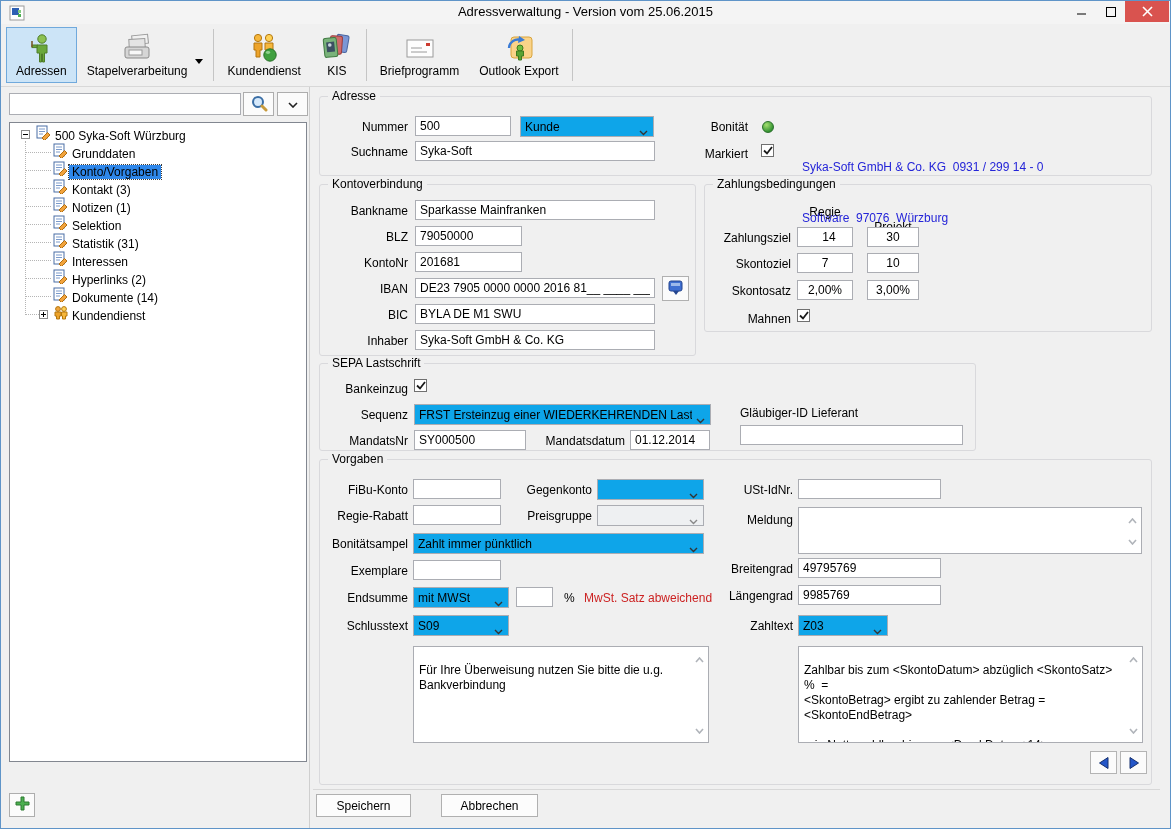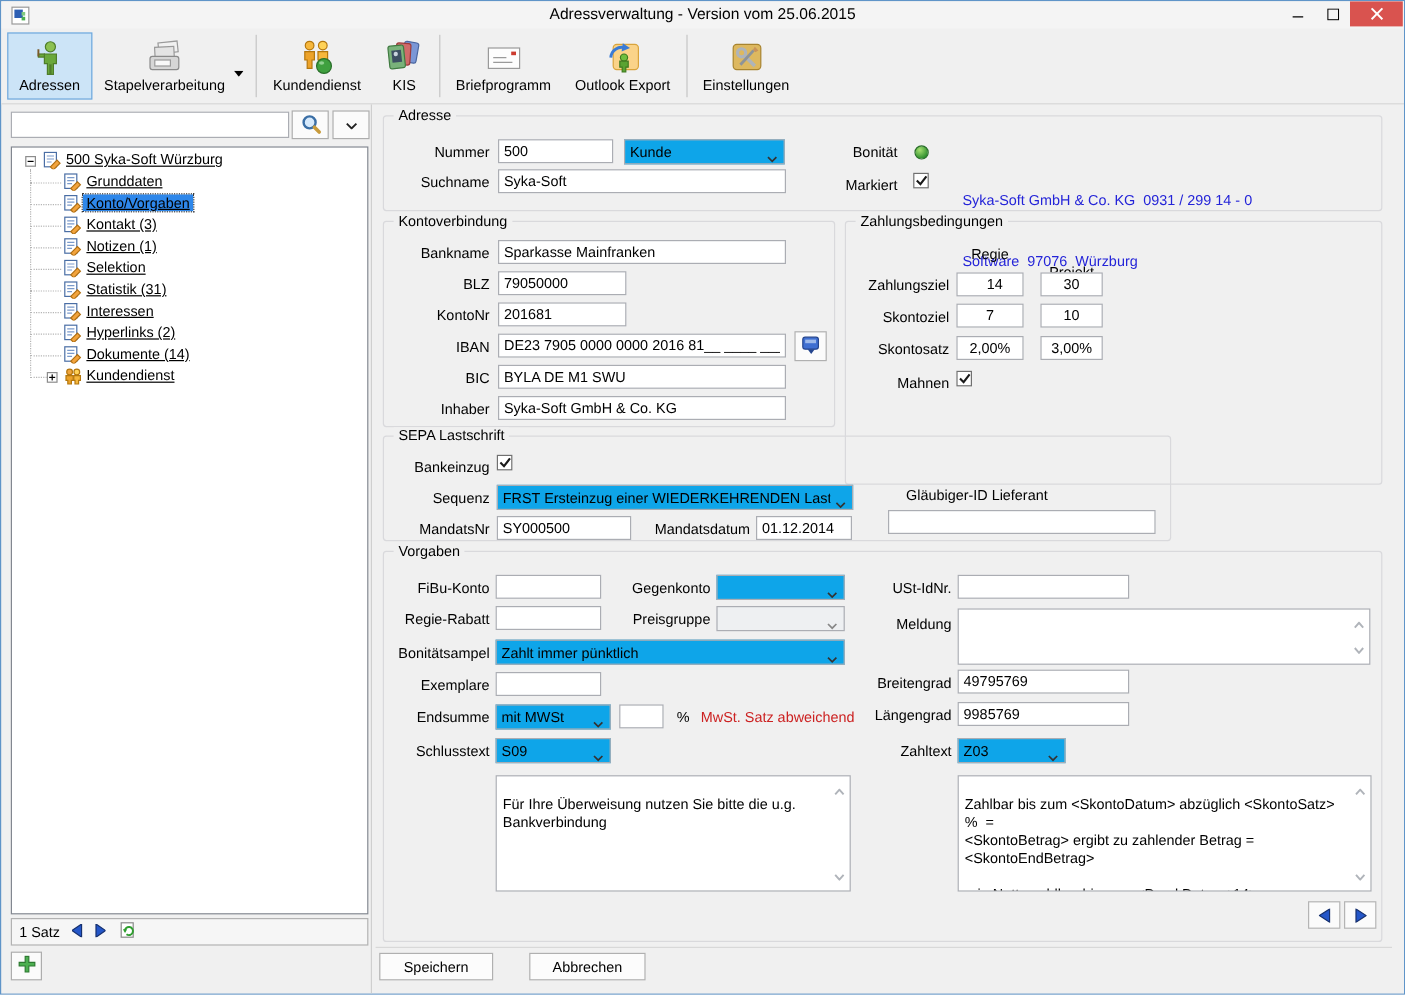"Einstellungen" div.tbtn { html: <div> <span> <svg> <rect></rect> <circle></circle> <line></line> <line></line> <polygon></polygon> </svg> </span> <span>Einstellungen</span> </div> -> none }
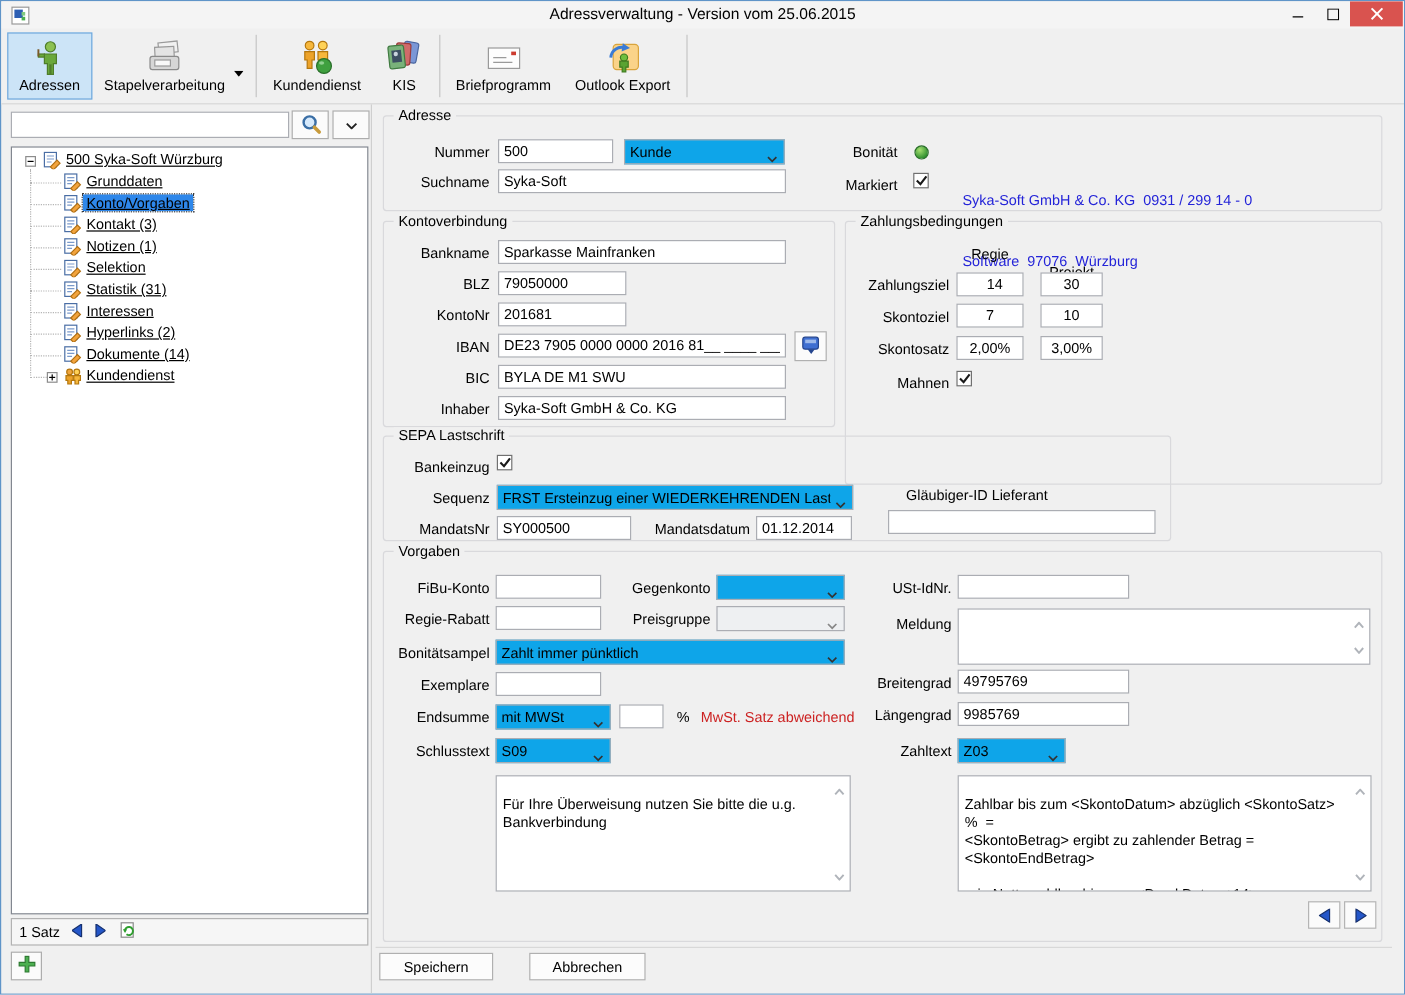"500 Syka-Soft Würzburg" .trow { align-items: flex-start -> flex-end; text-decoration: underline -> none }
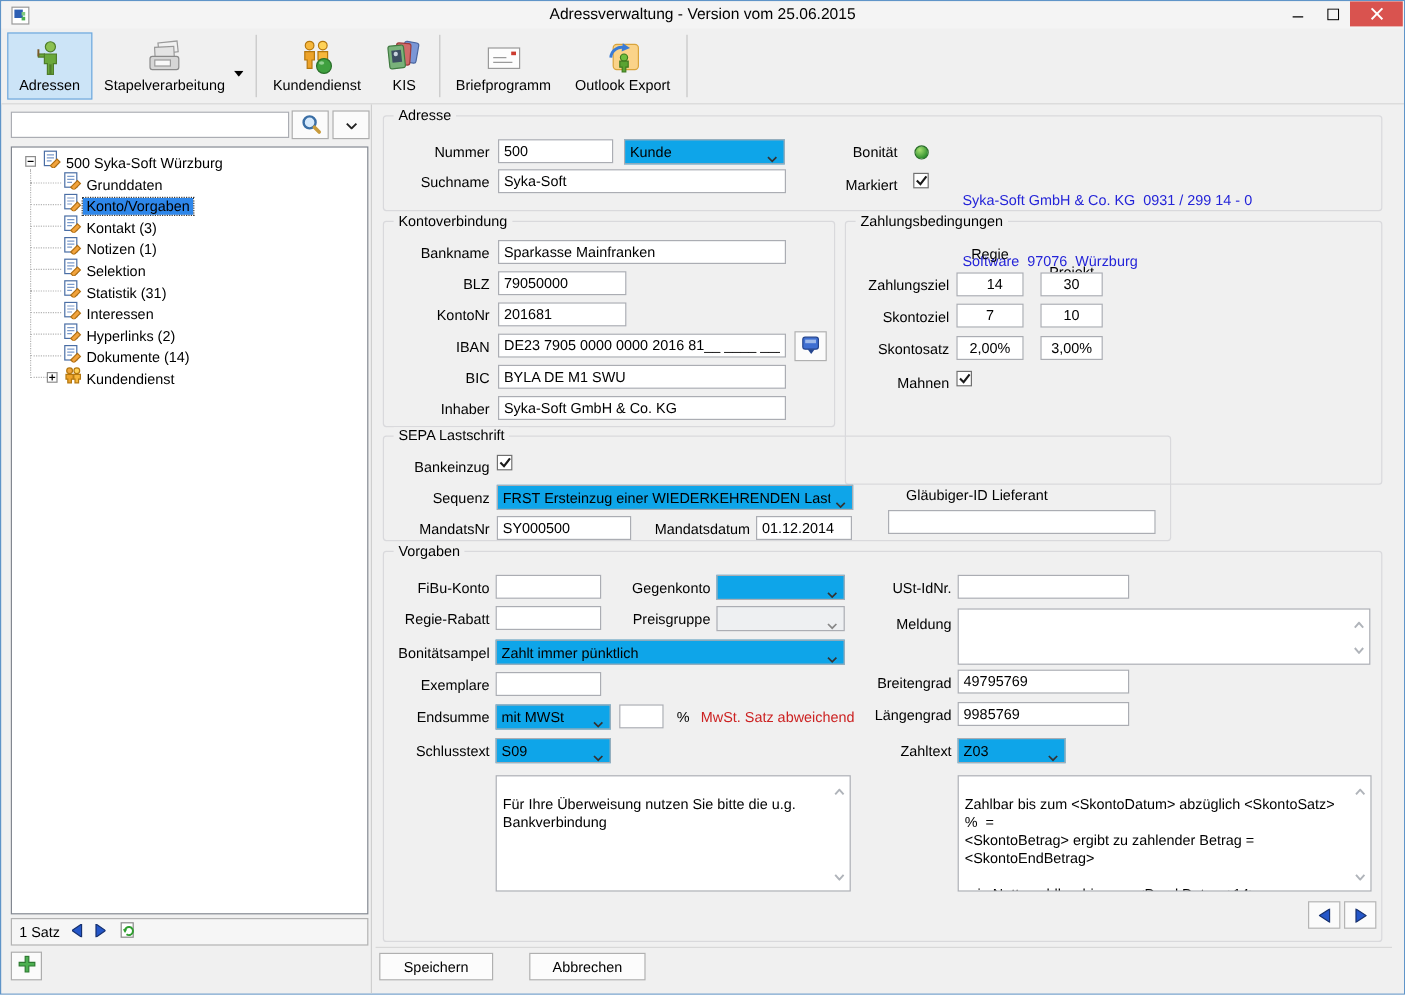"Zahlungsbedingungen" div.grp { height: 220px -> 148px }
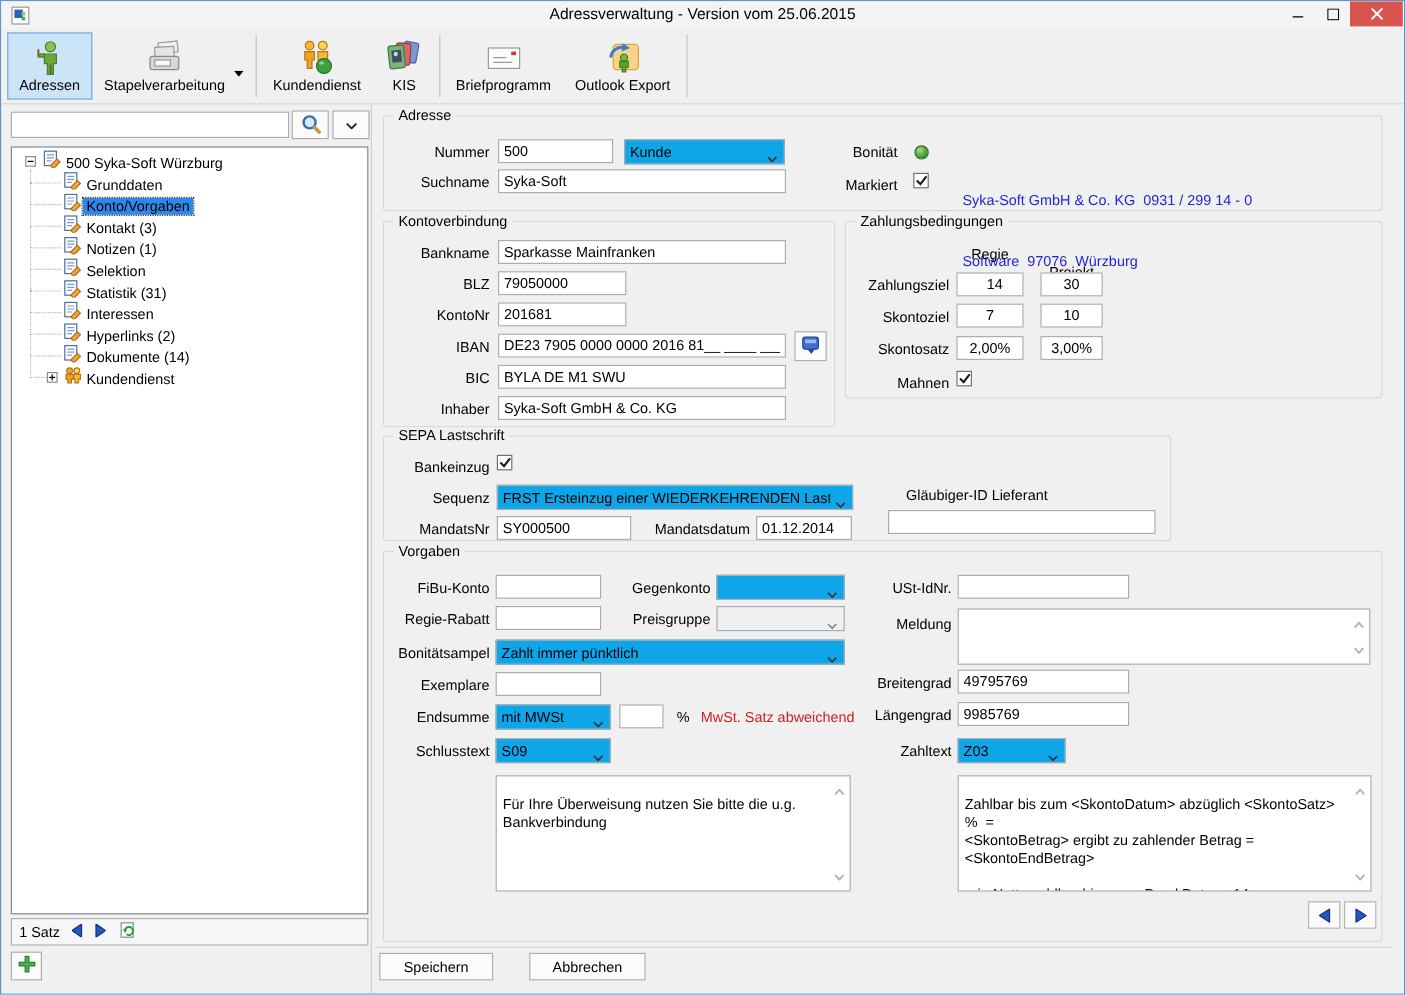"Gläubiger-ID Lieferant" span.llbl { margin-left: 15px -> none }
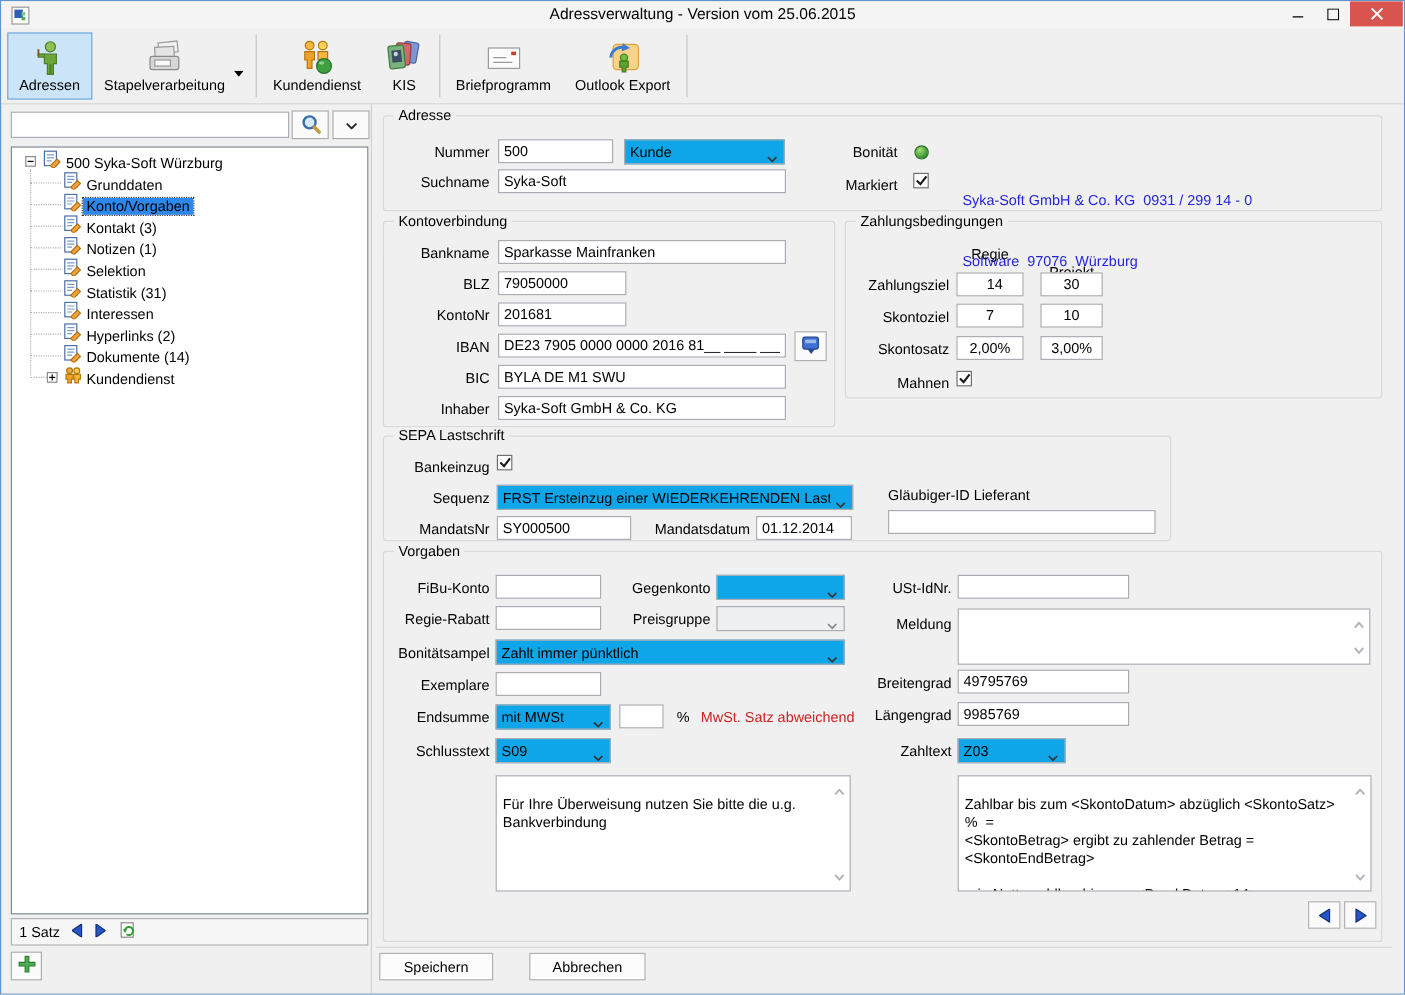"1 Satz" div.statusstrip { html: <div> <span>1 Satz</span> <span> <svg> <polygon></polygon> </svg> </span> <span> <svg> <polygon></polygon> </svg> </span> <span> <svg> <rect></rect> <path></path> <polygon></polygon> </svg> </span> </div> -> none }
